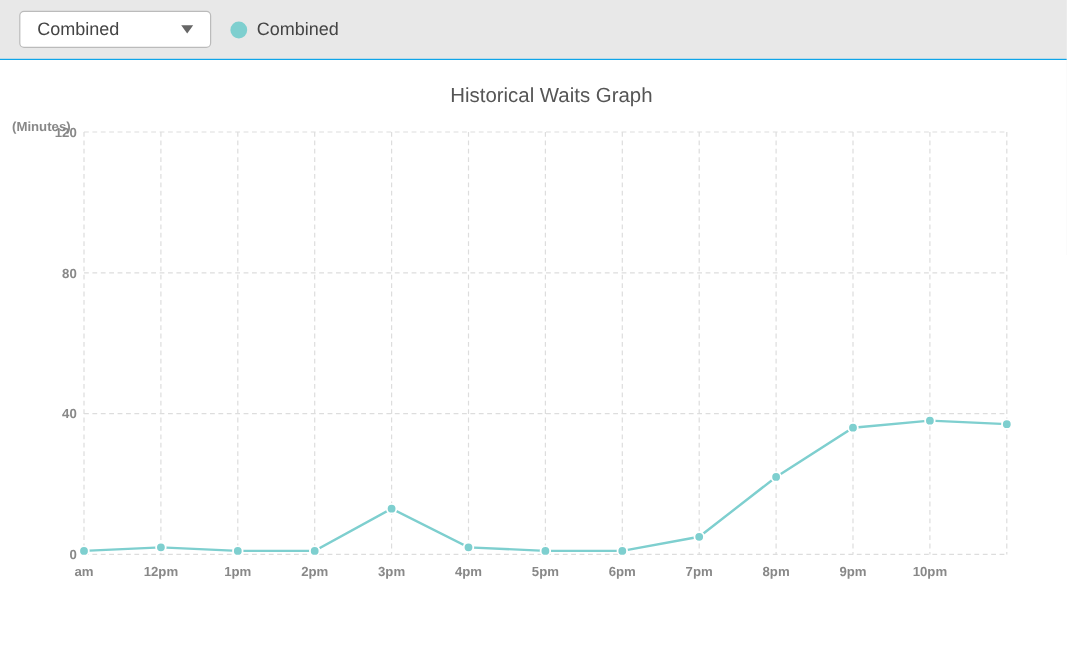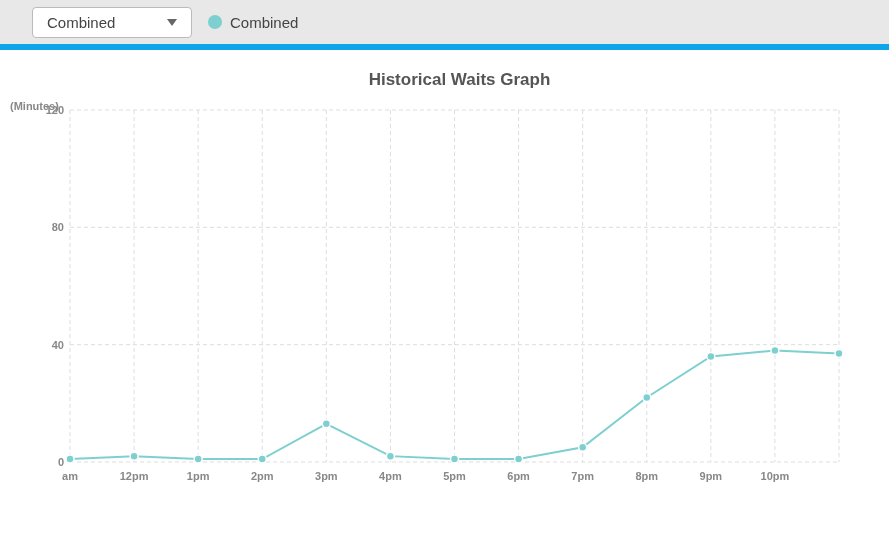"Combined" .top-bar { border-bottom: 6px solid #0ea5e9 -> 1px solid #0ea5e9; padding: 8px 32px -> 8px 16px }
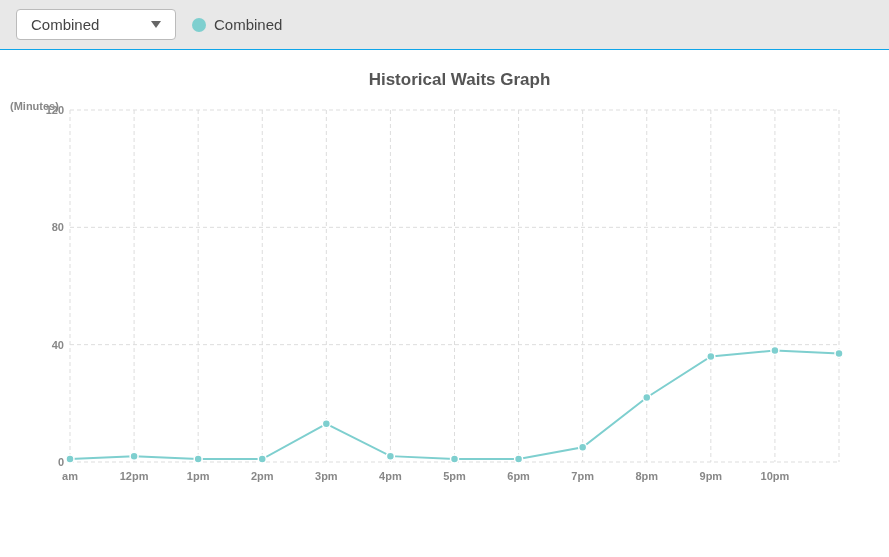"Historical Waits Graph" .chart-title { font-weight: 700 -> 400 }
